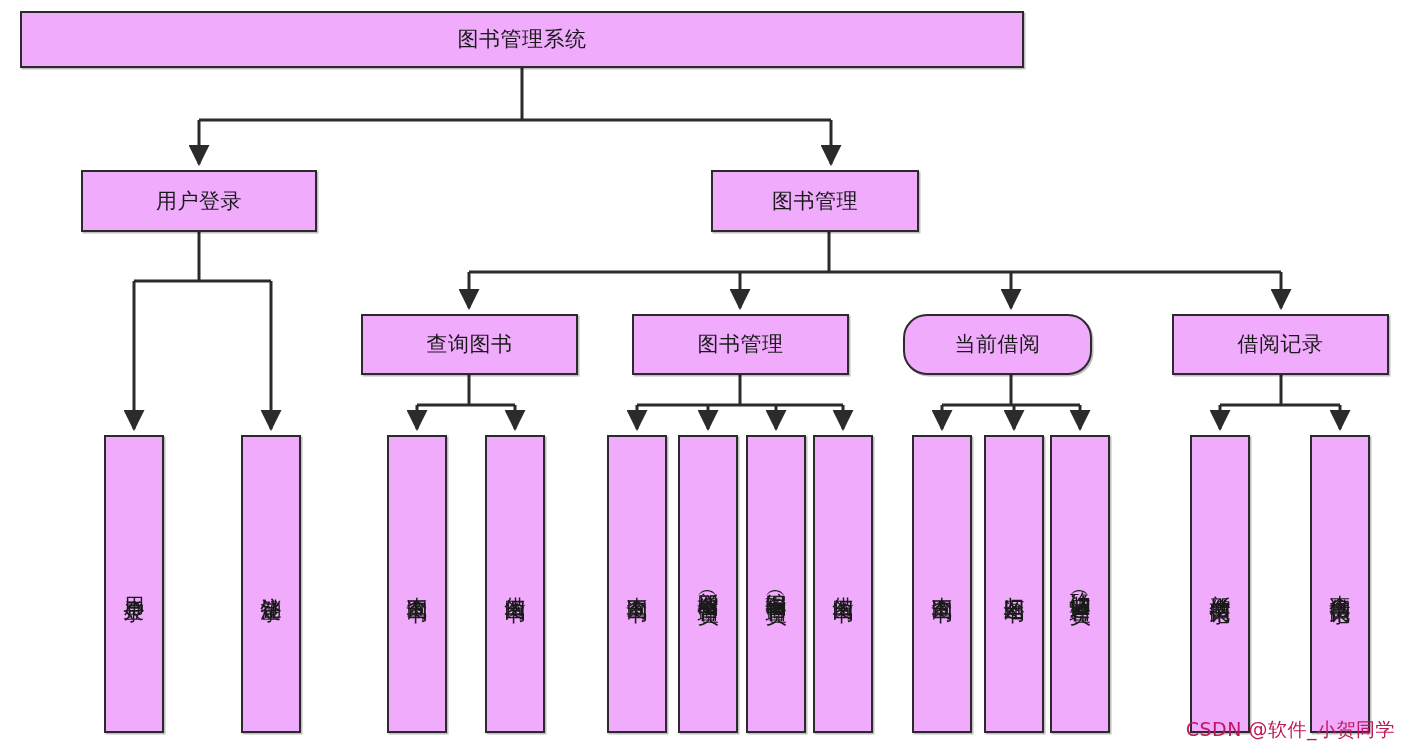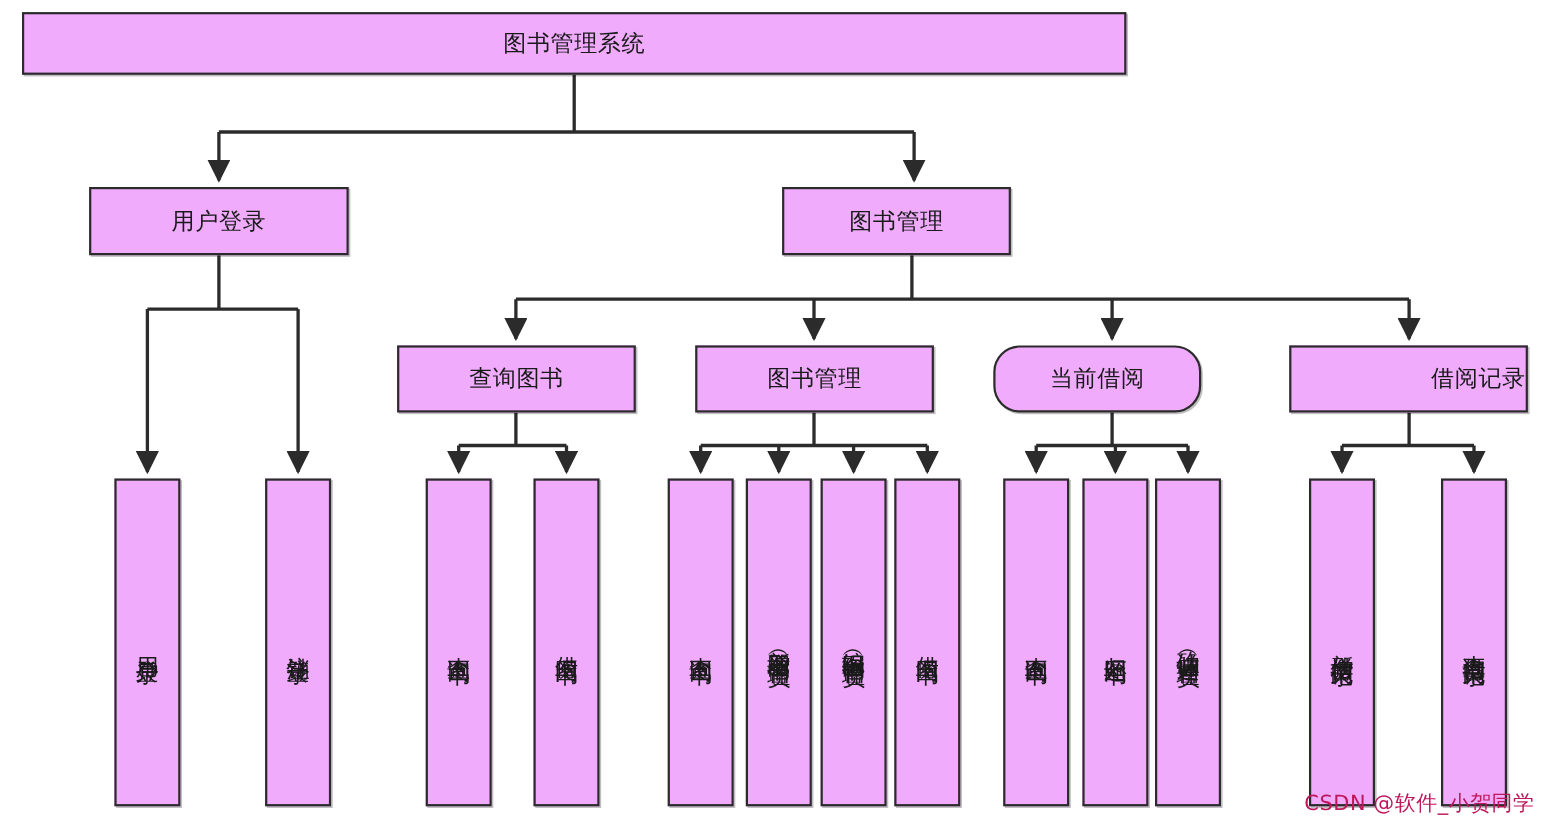"借阅记录" div.node { justify-content: flex-end -> none }
